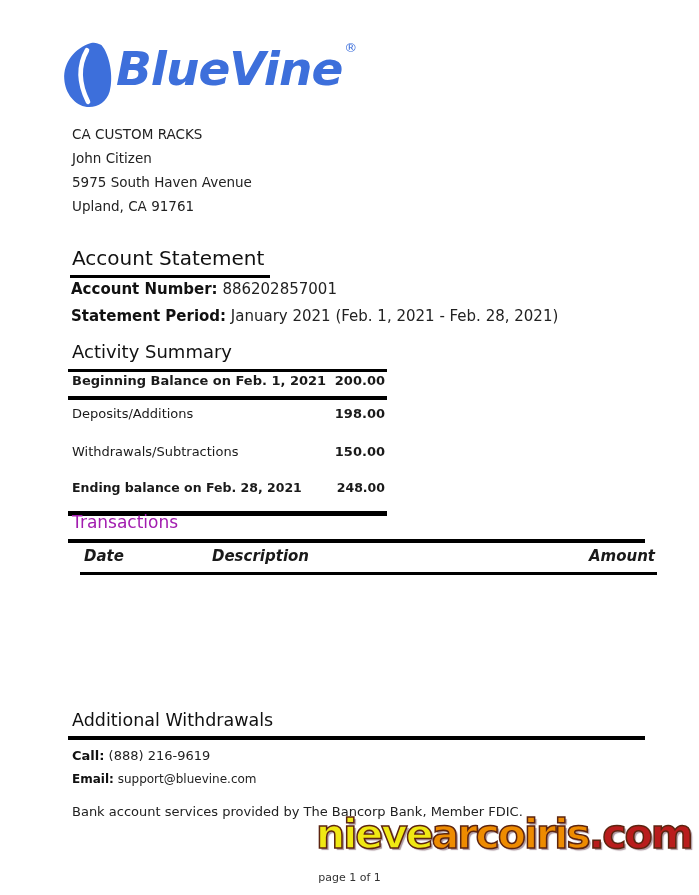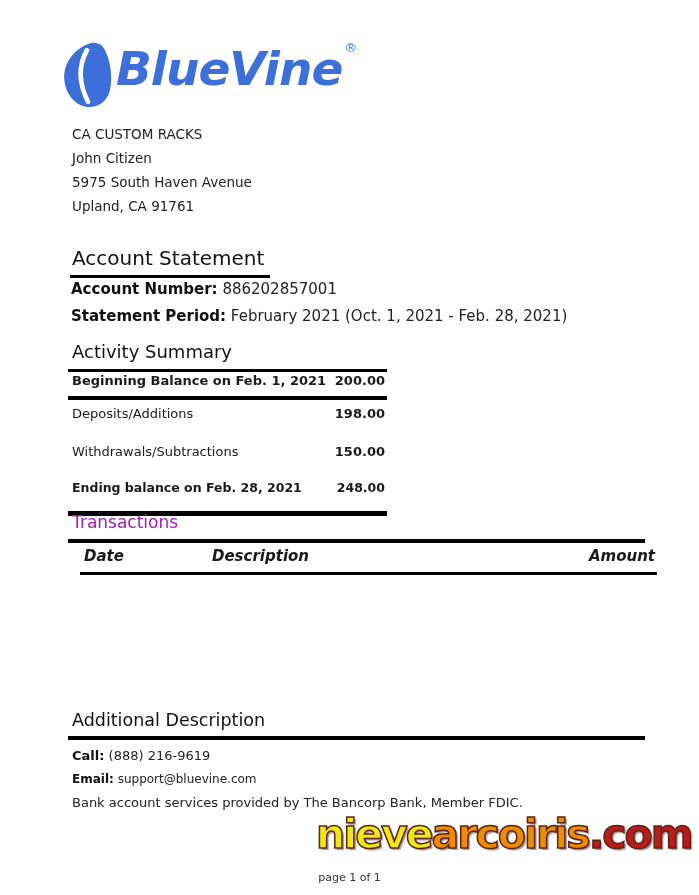"February 2021 (Oct. 1, 2021" span { text: February 2021 (Oct -> January 2021 (Feb }
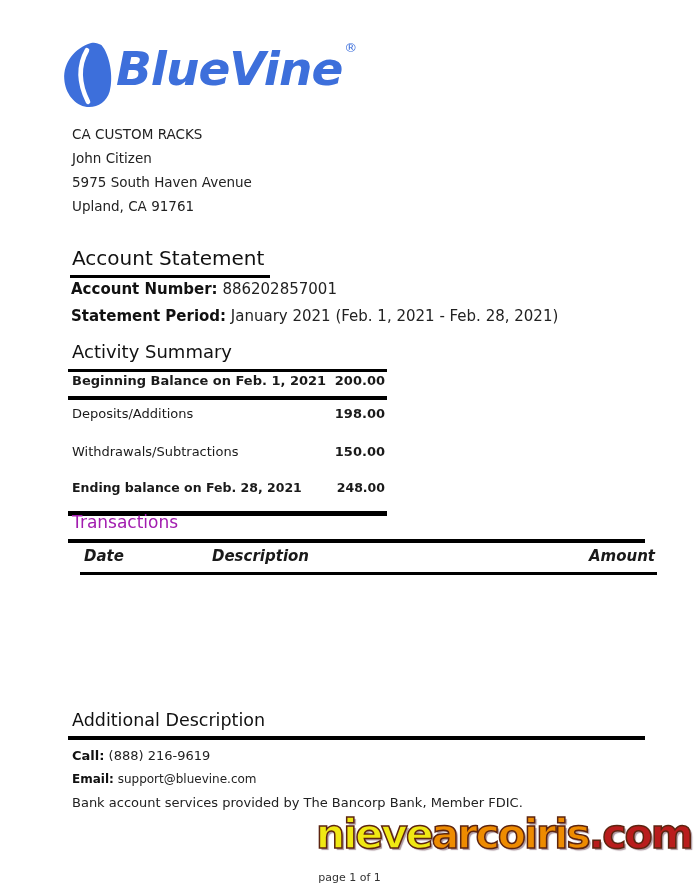"Additional Description" div.addl-title { text: Description -> Withdrawals }
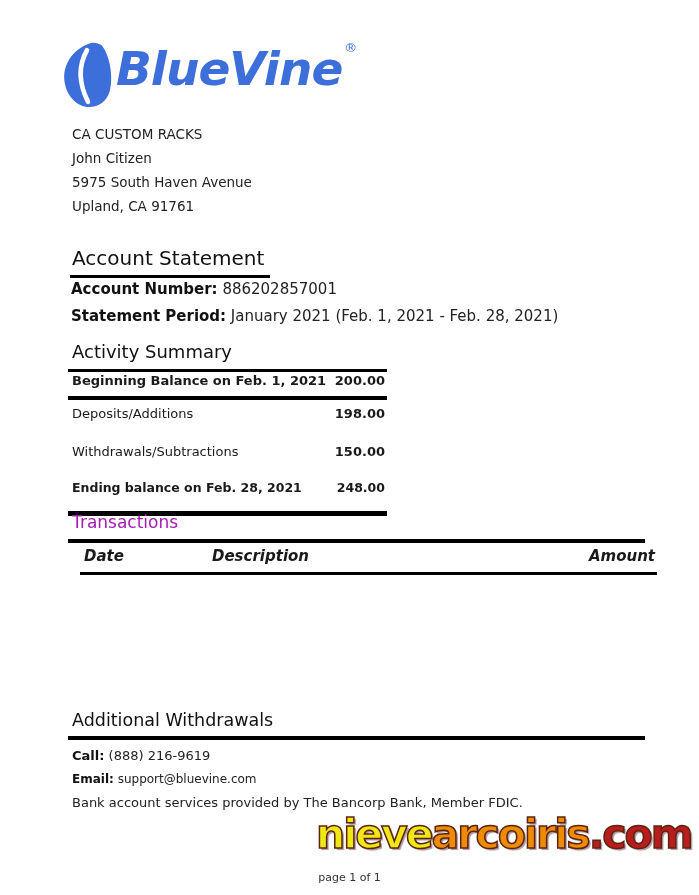"Email: support@bluevine.com" .addl-body .line-email { margin-bottom: 10px -> 19px }
